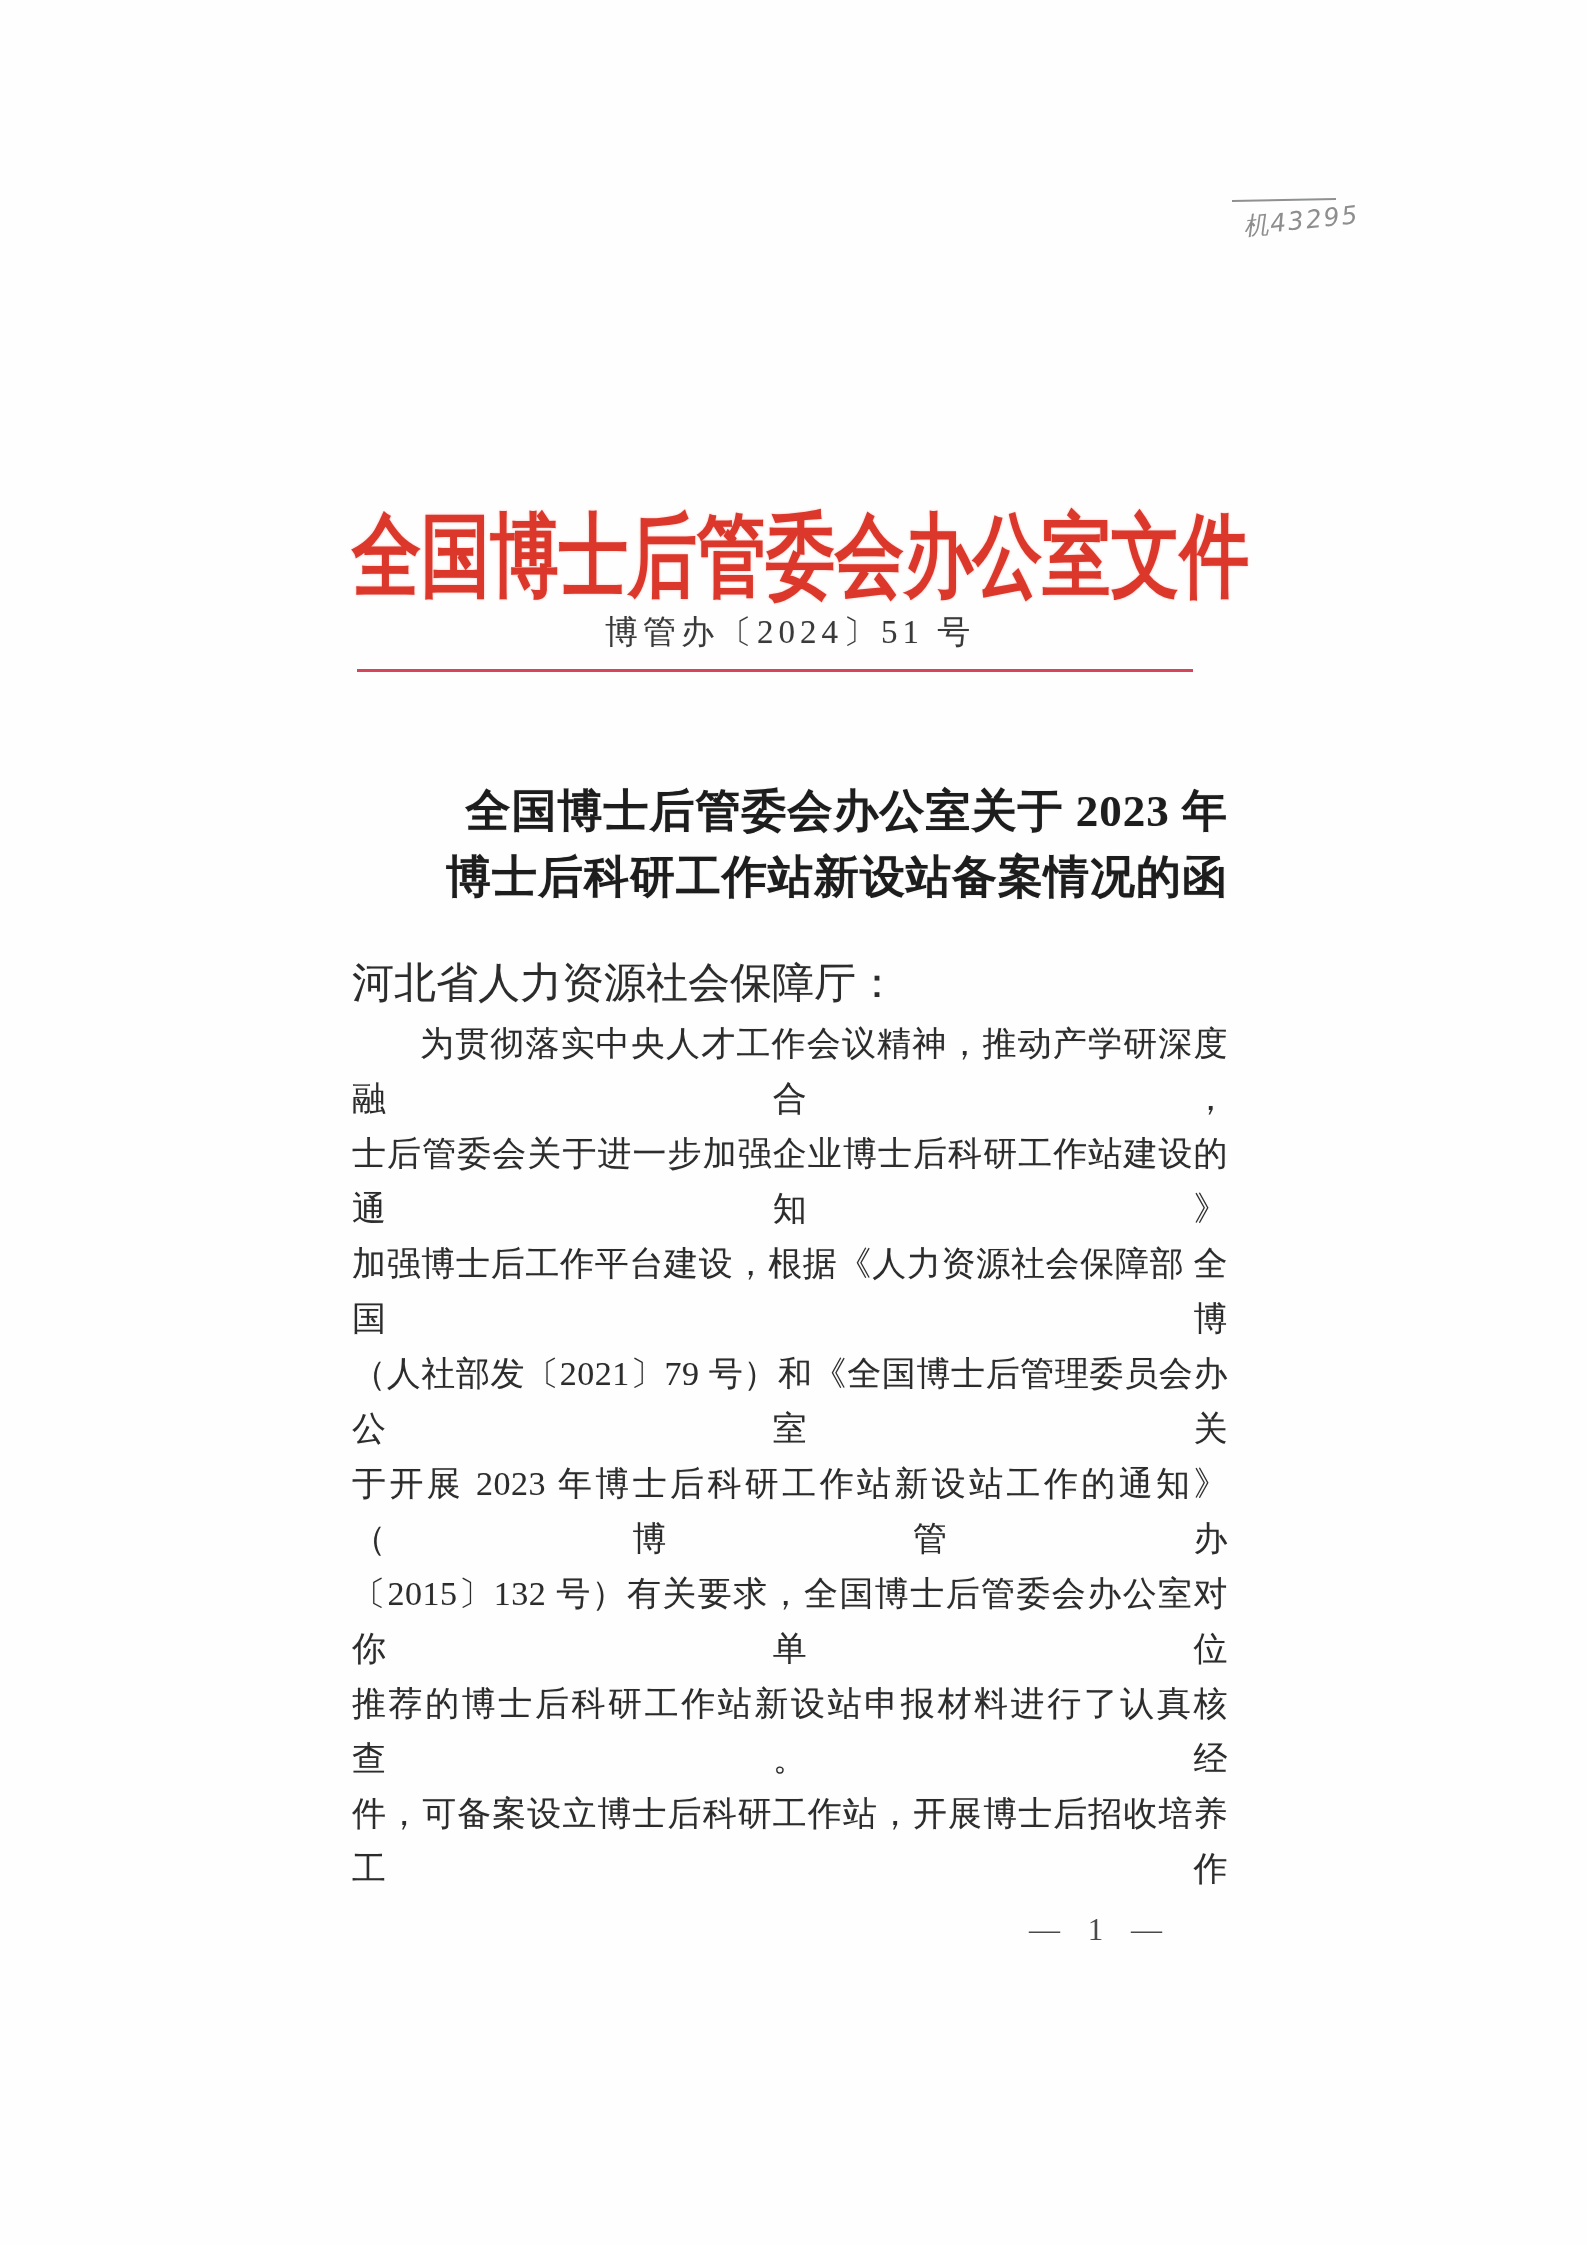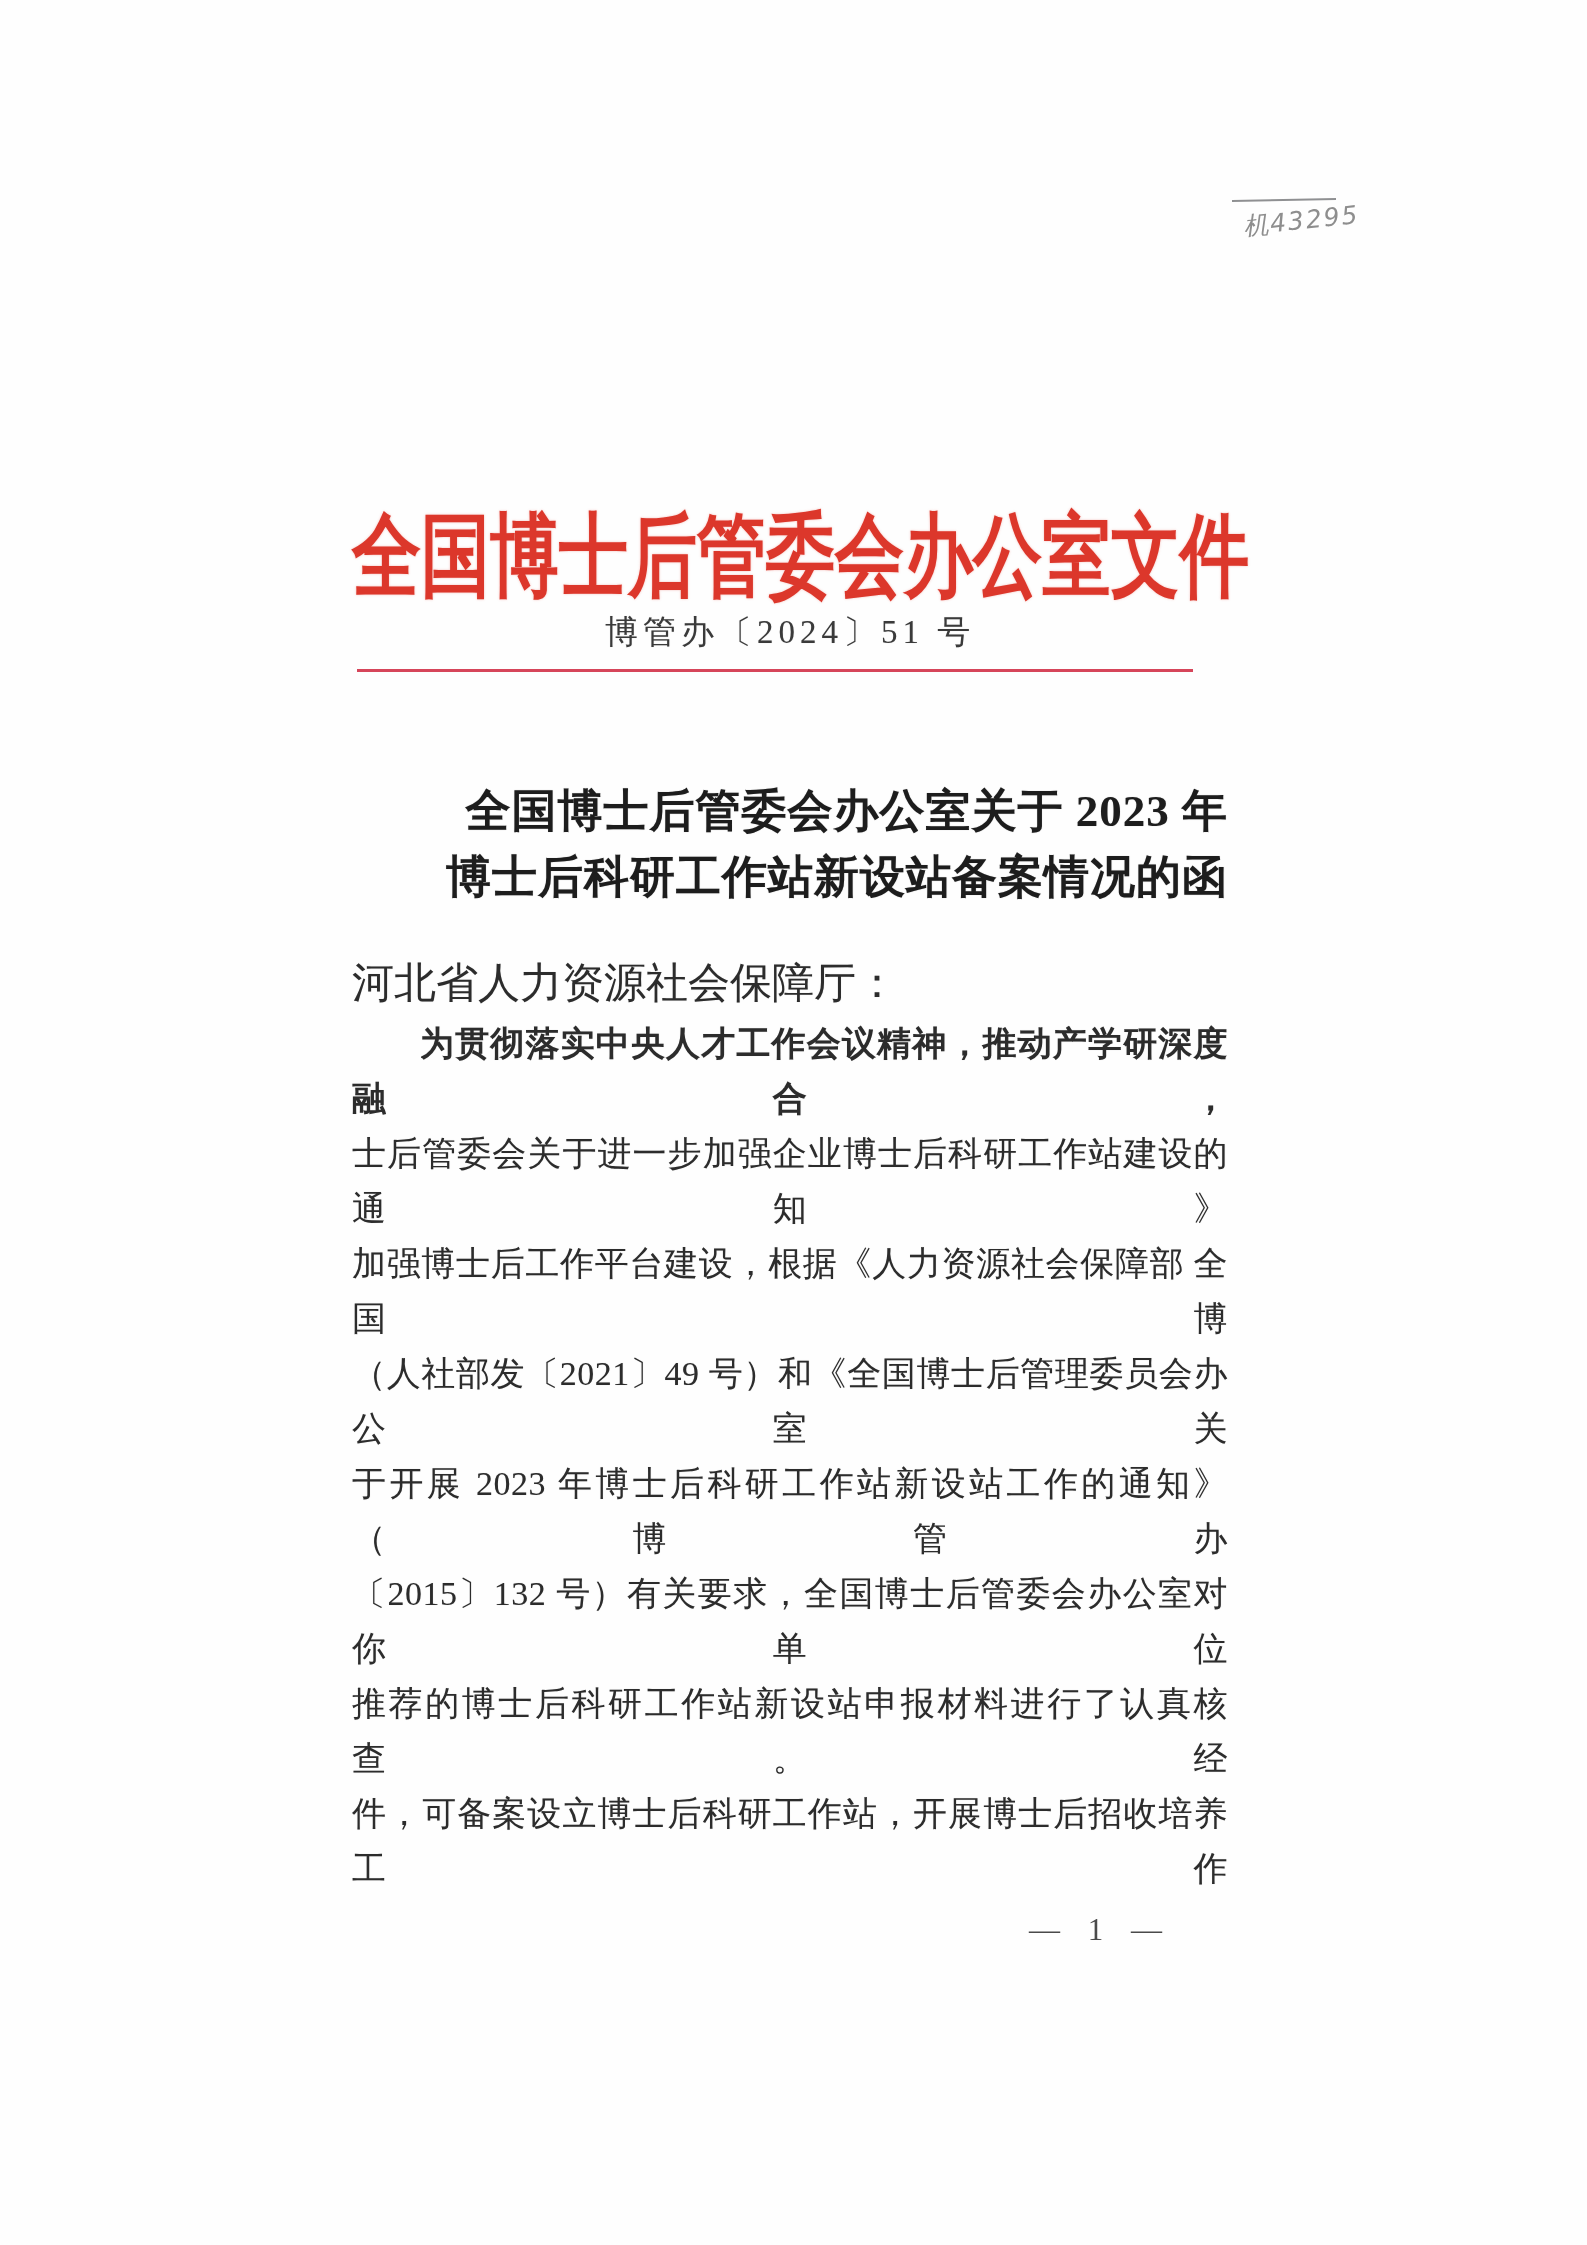"为贯彻落实中央人才工作会议精神，推动产学研深度融合，" .indent { font-weight: bold -> none }
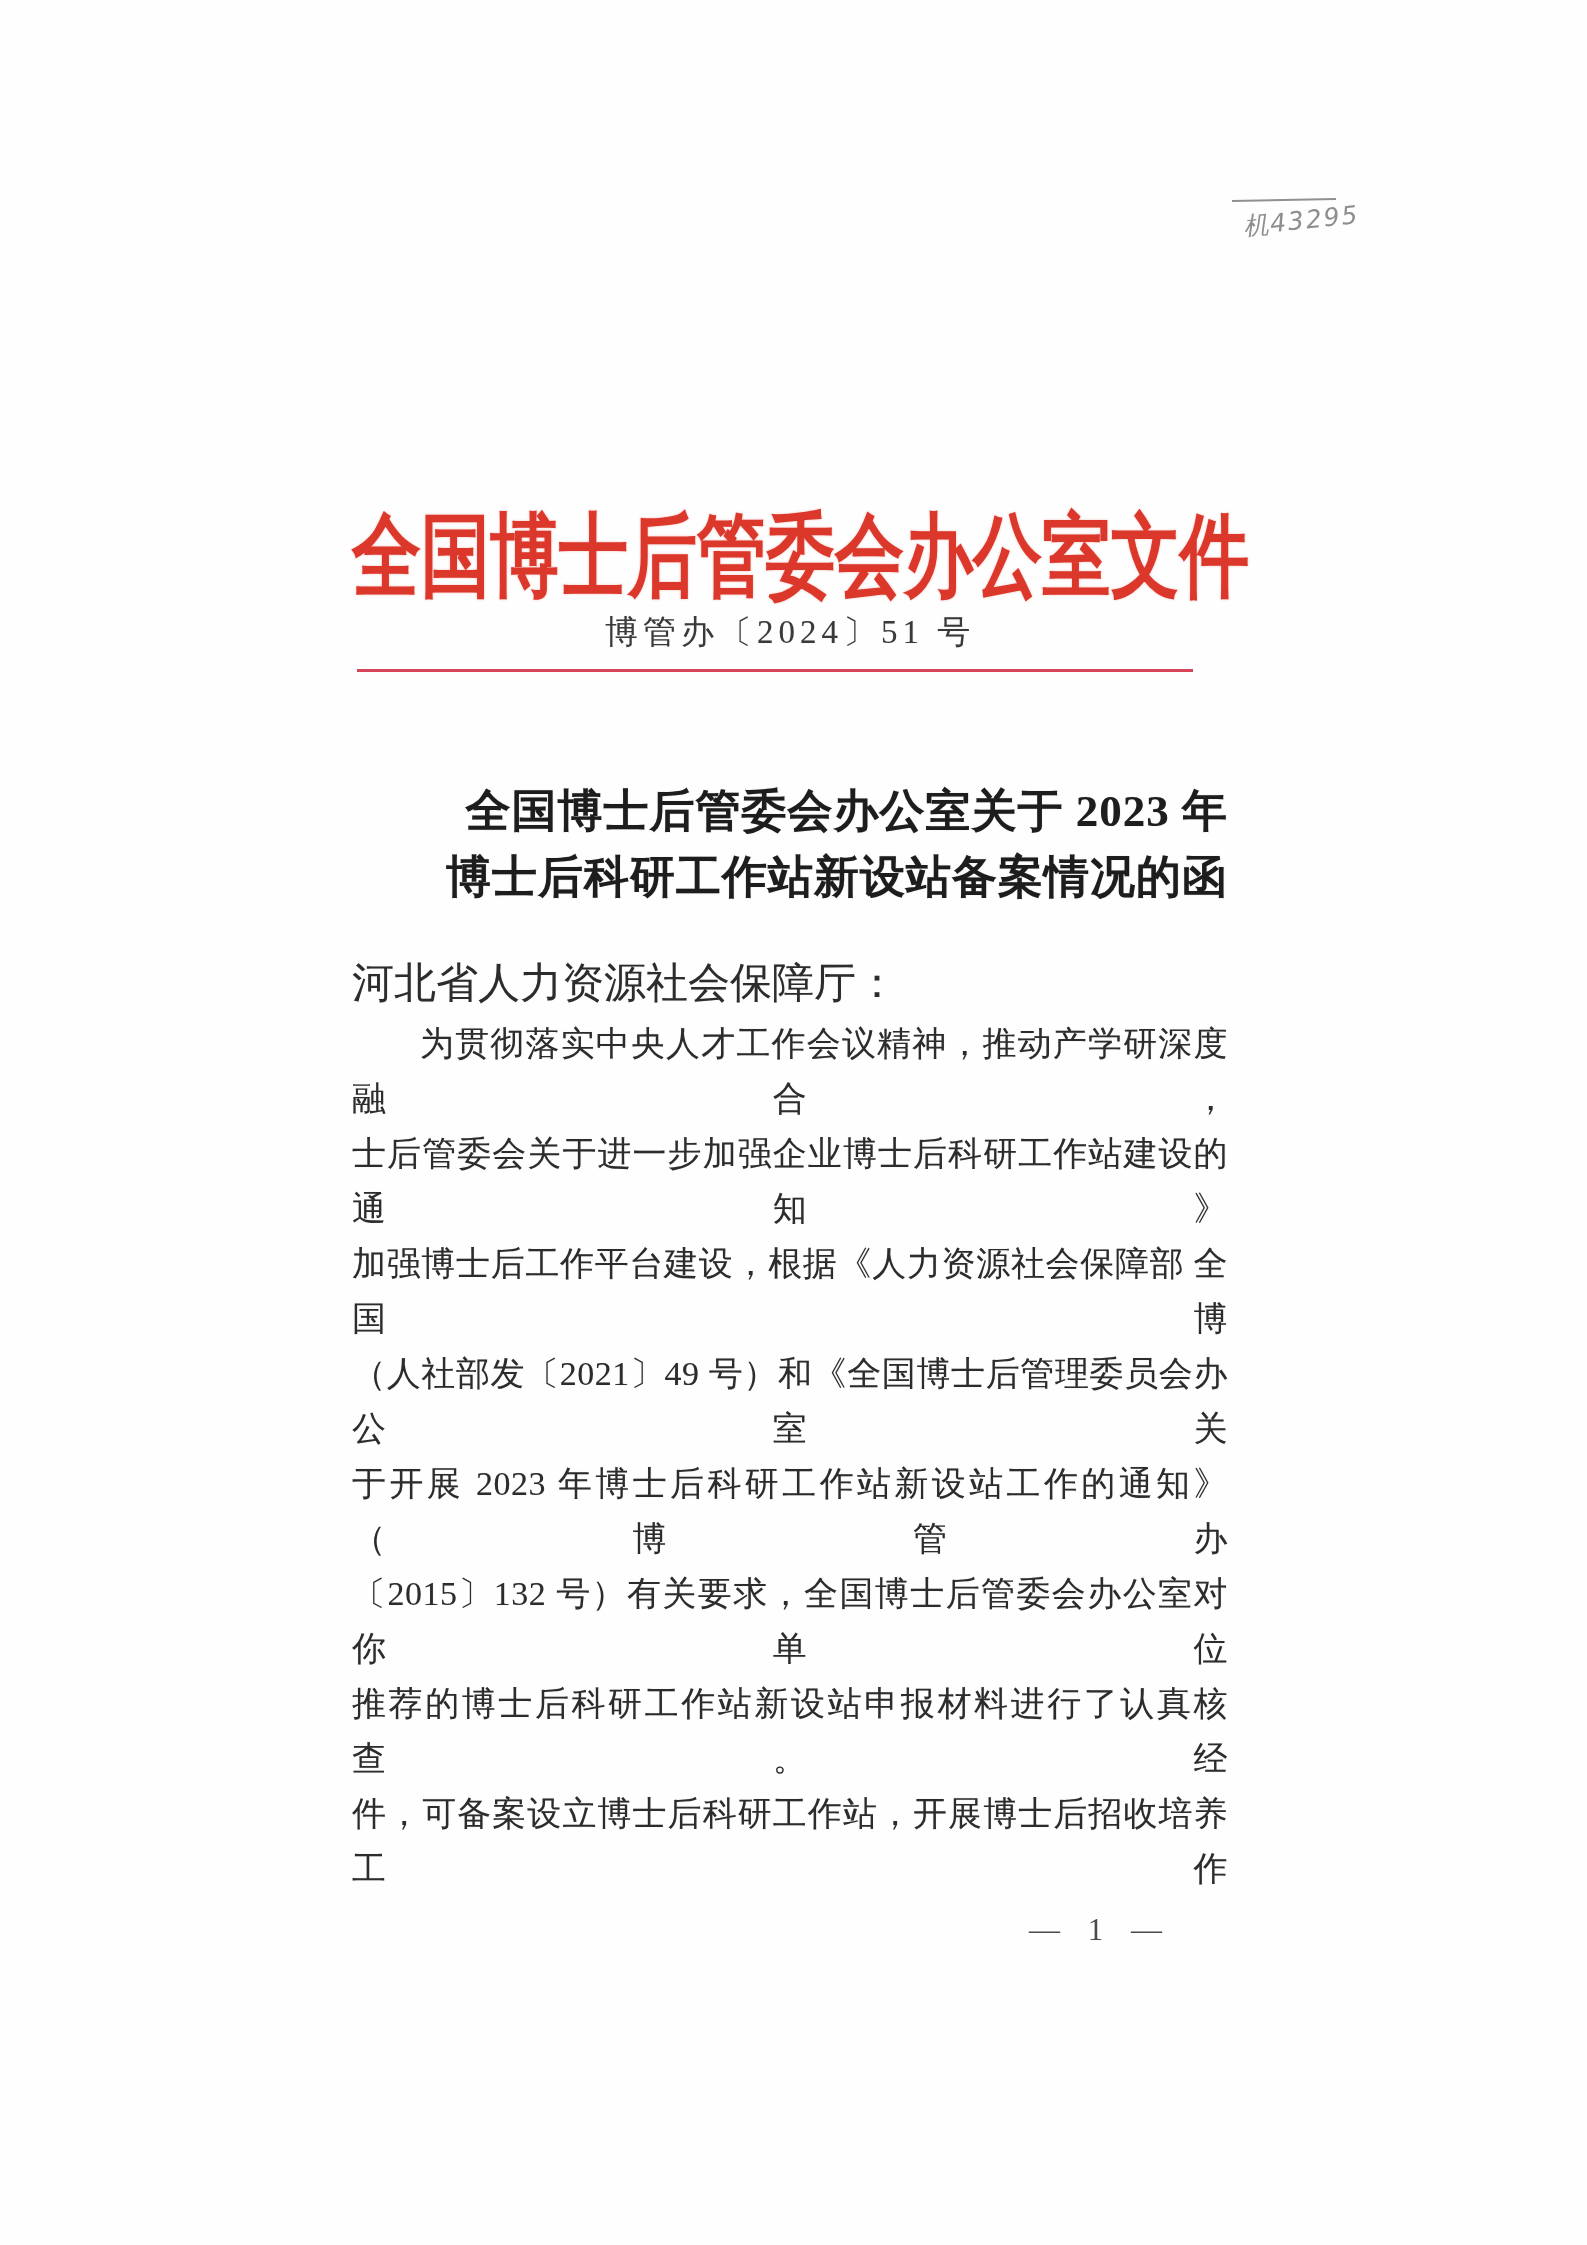"（人社部发〔2021〕49 号）和《全国博士后管理委员会办公室关" div.bodyline { text: 49 -> 79 }
